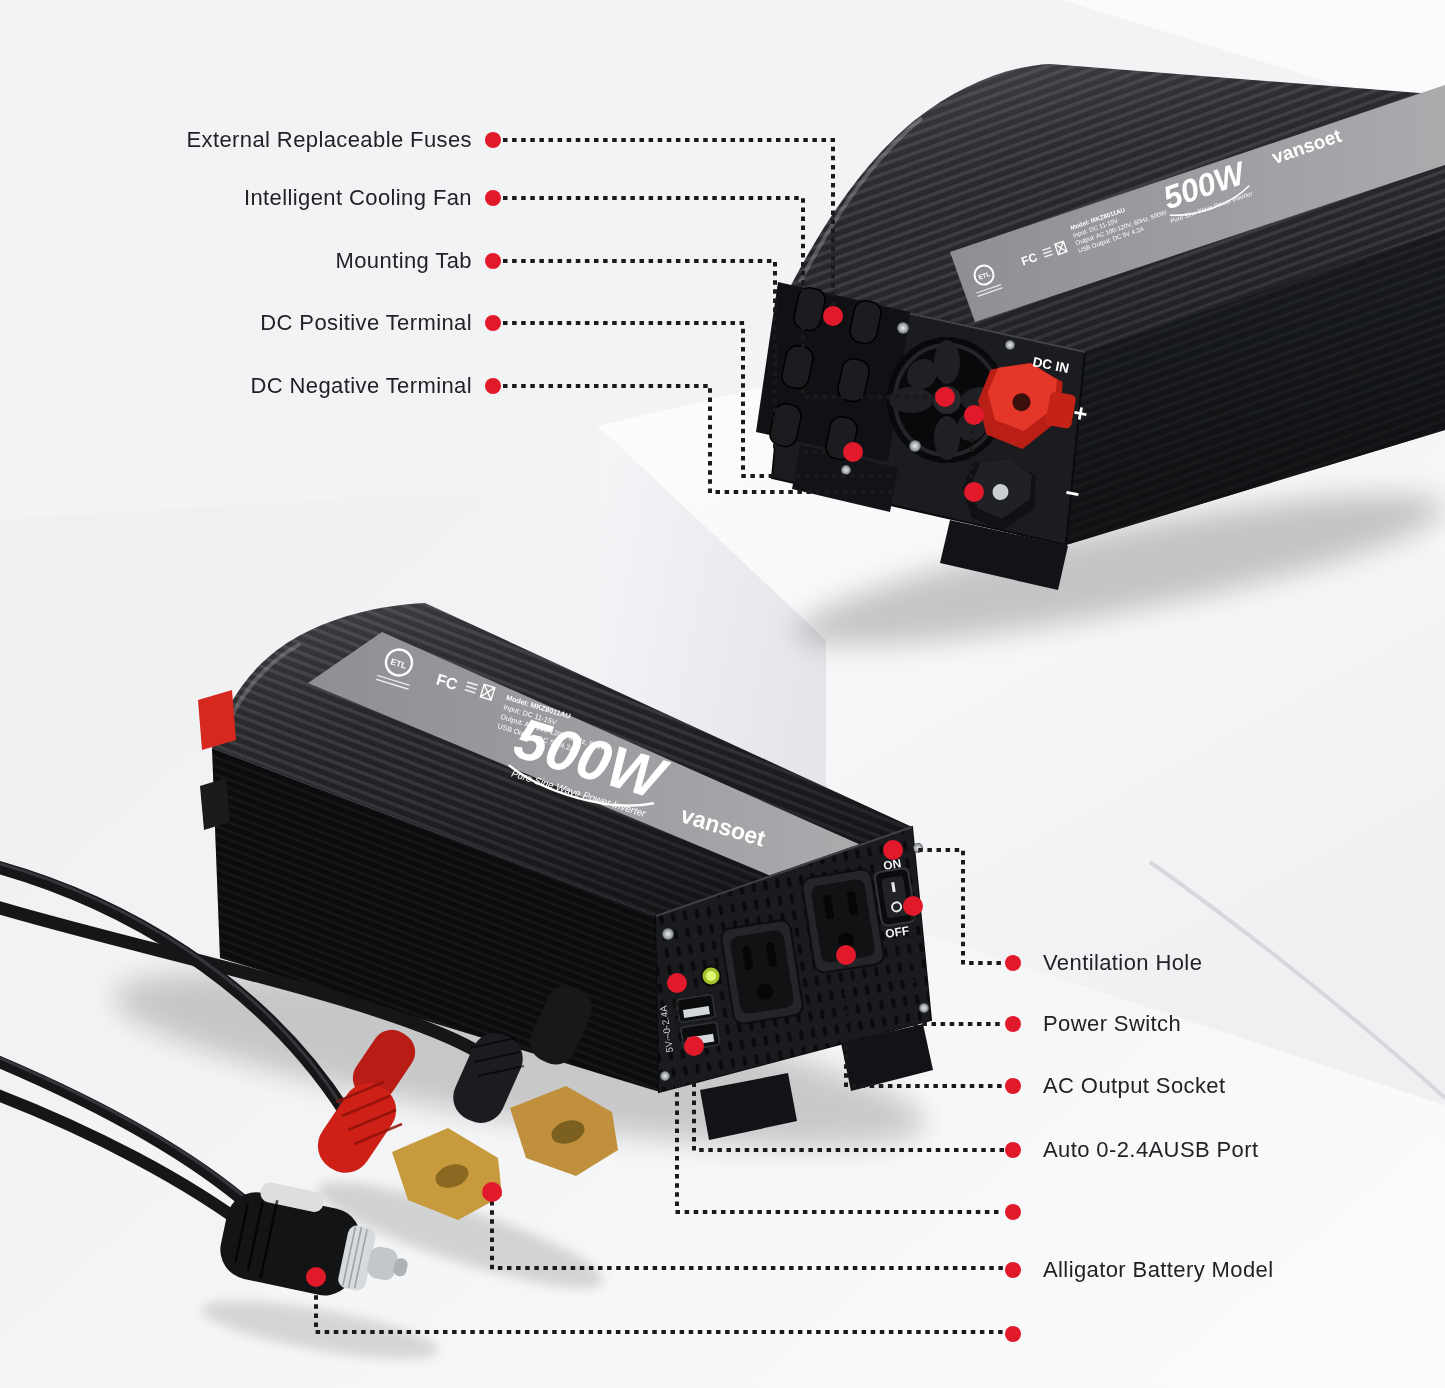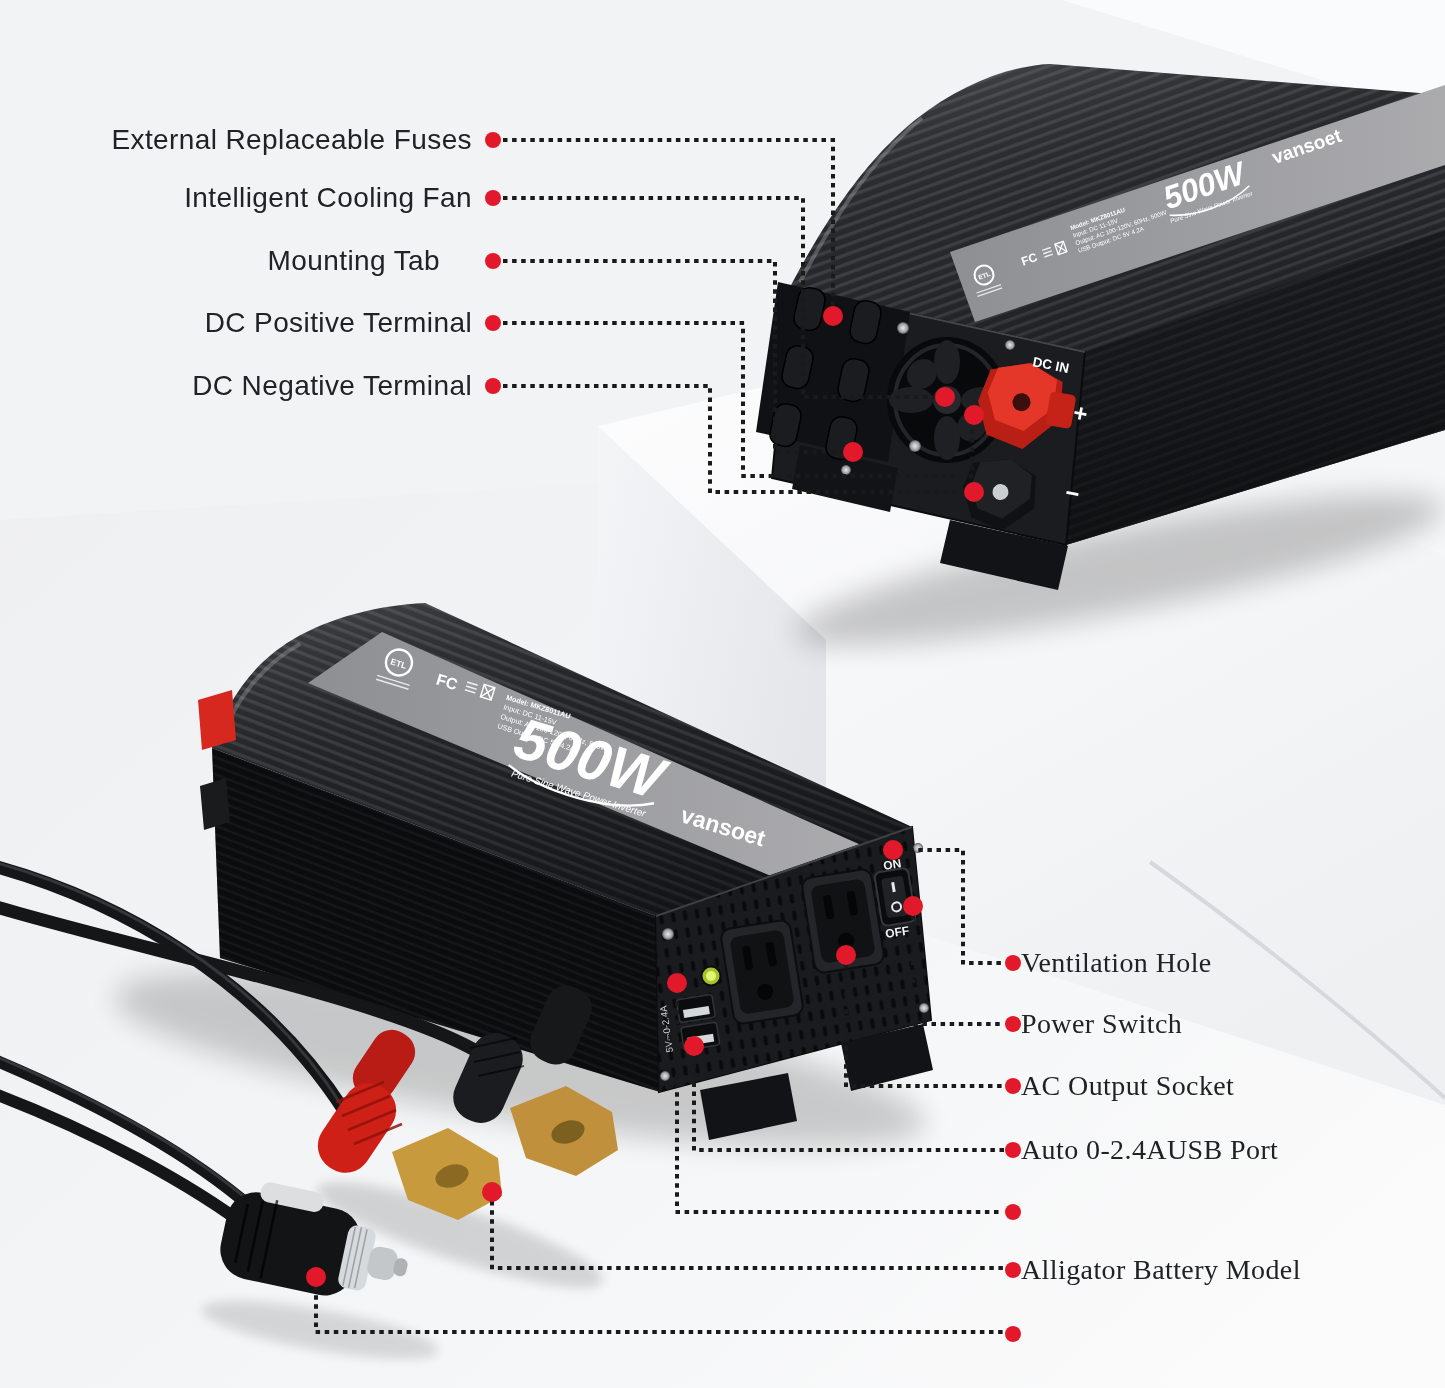"External Replaceable Fuses" .callout { font-size: 28px -> 22px }
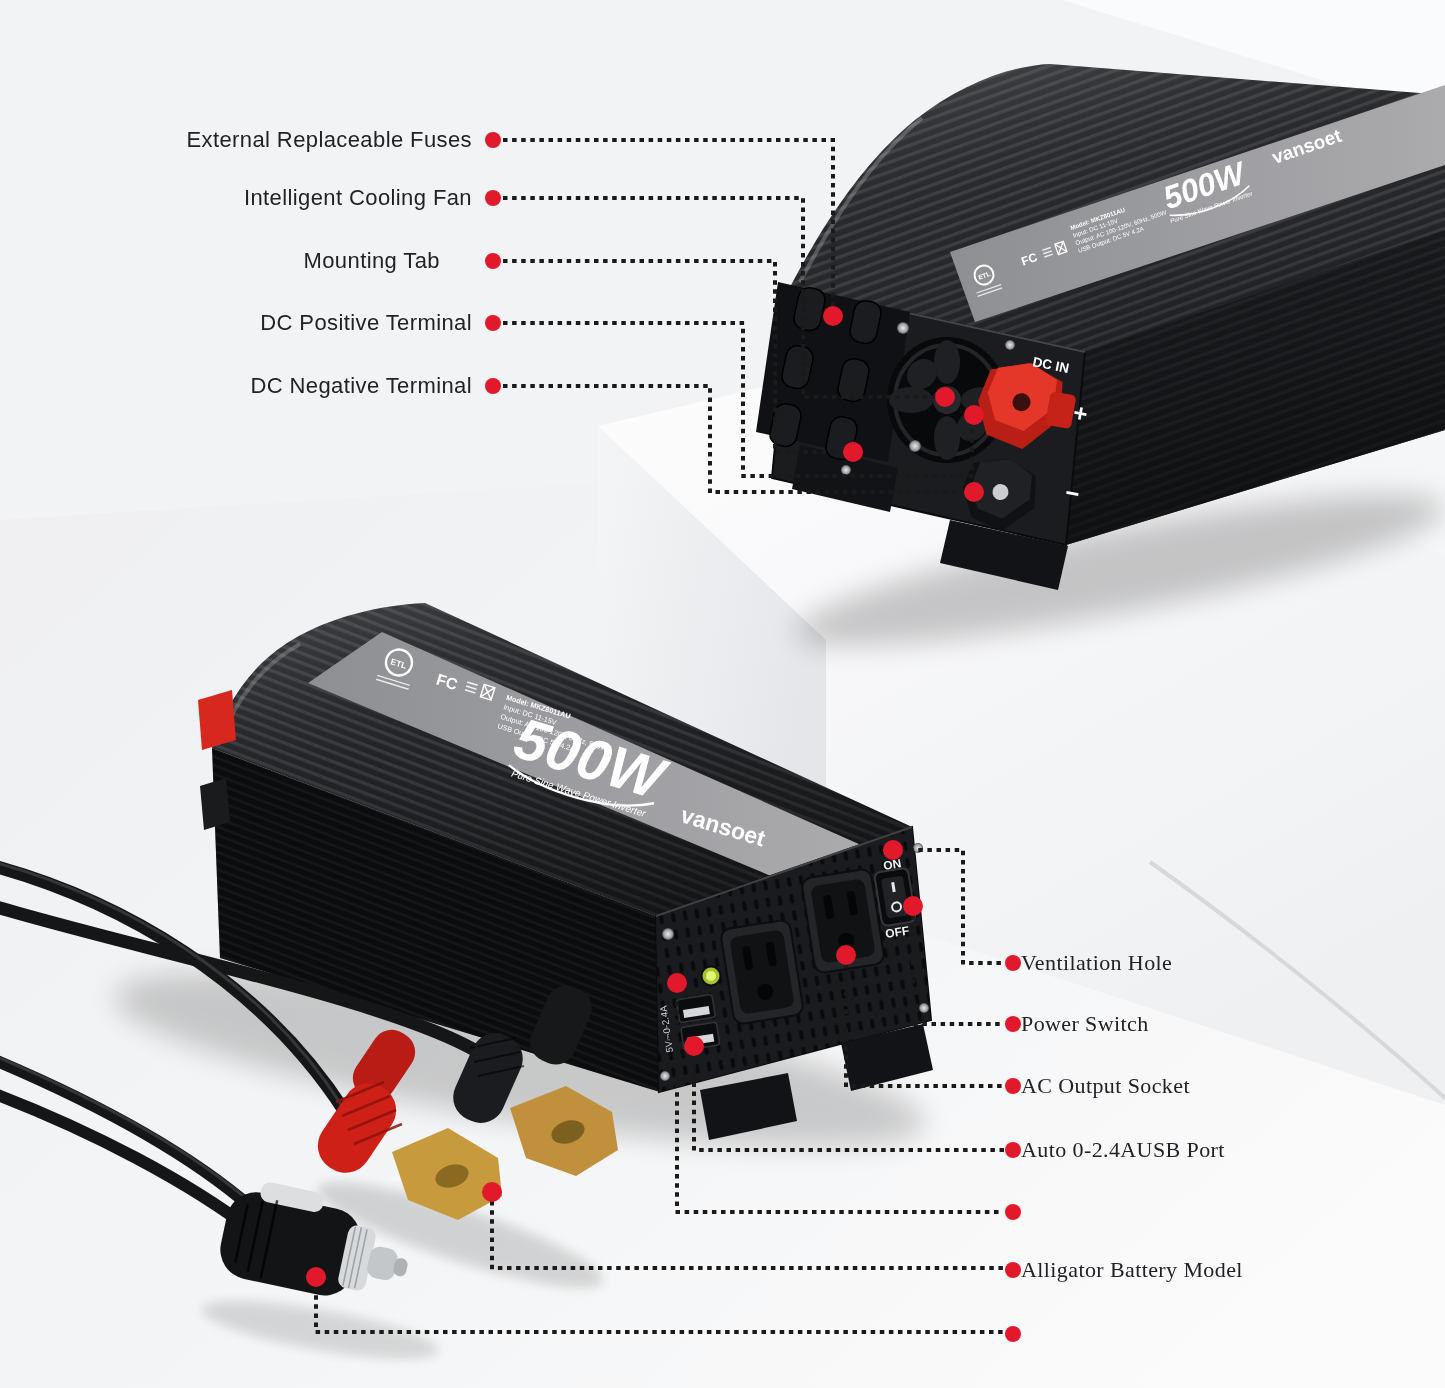"Mounting Tab" div.callout { gap: 32px -> none }
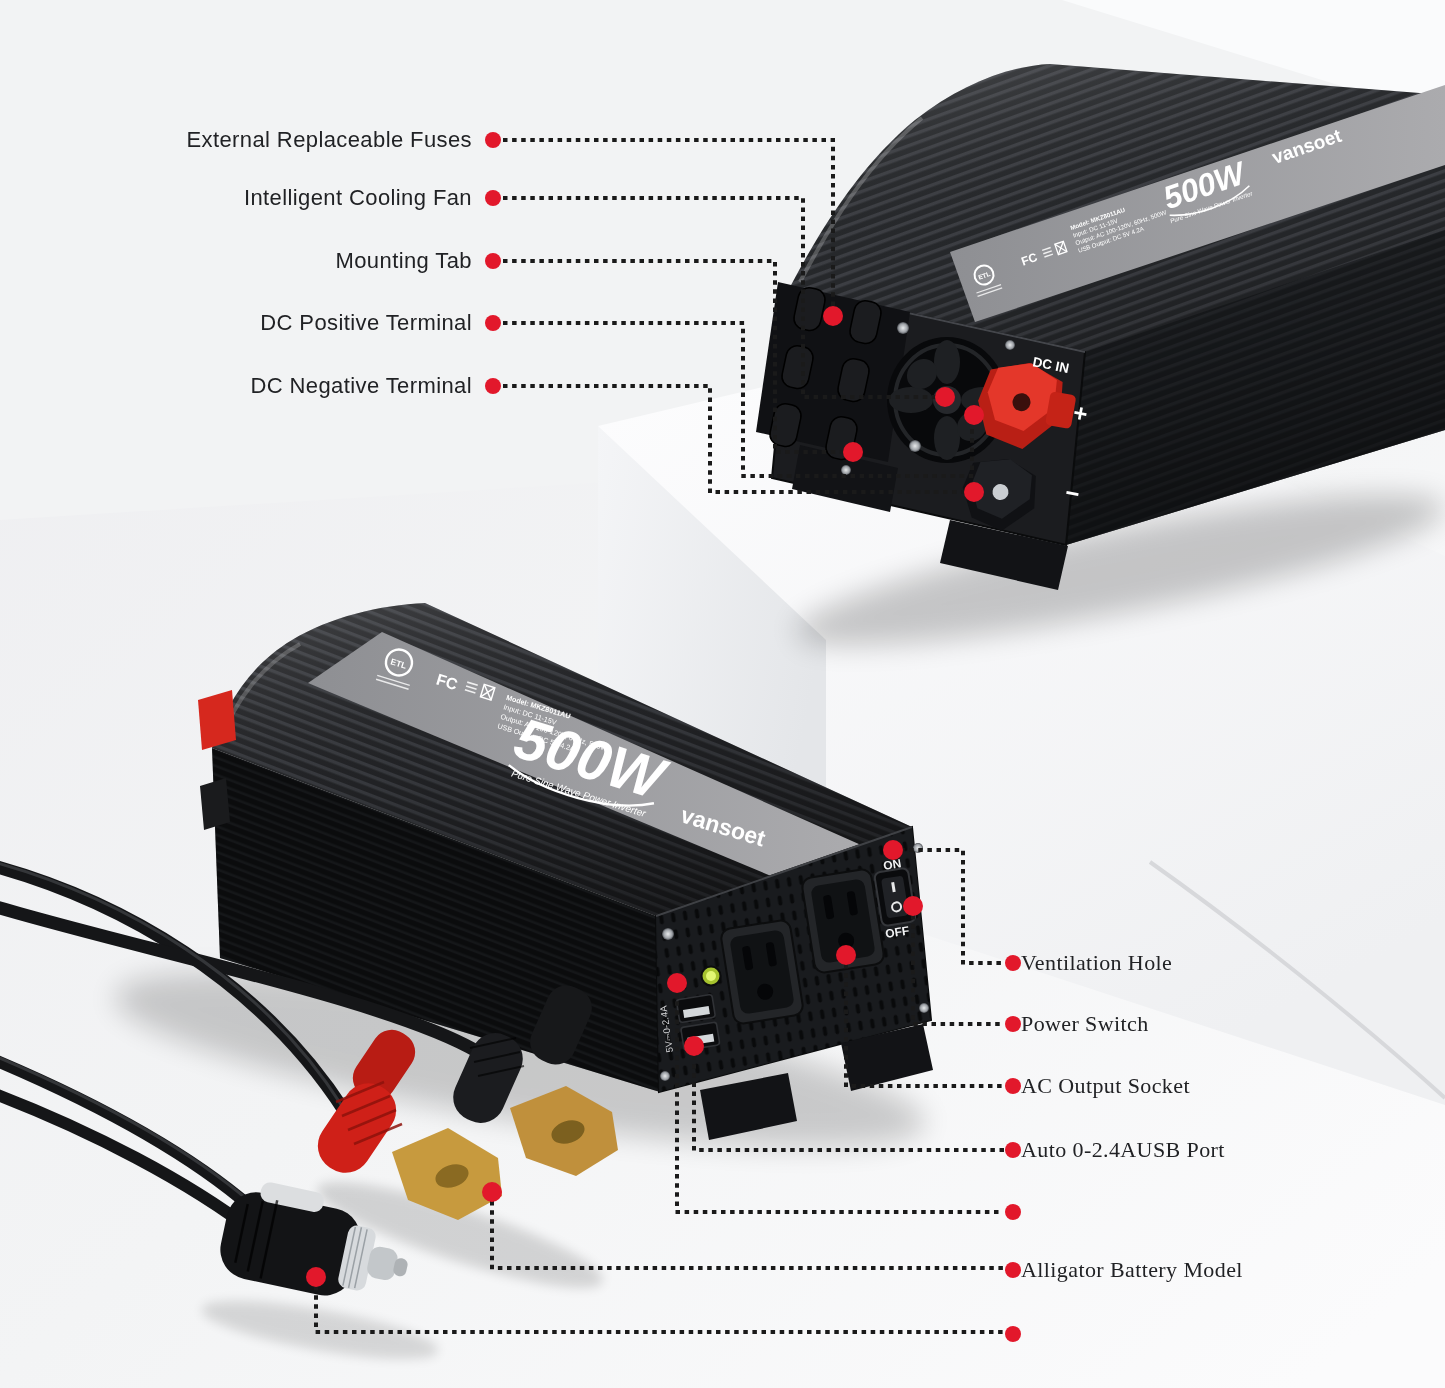"Ventilation Hole" .callout.right .txt { font-family: Liberation Serif, serif -> none; margin-left: 0 -> 22px }
